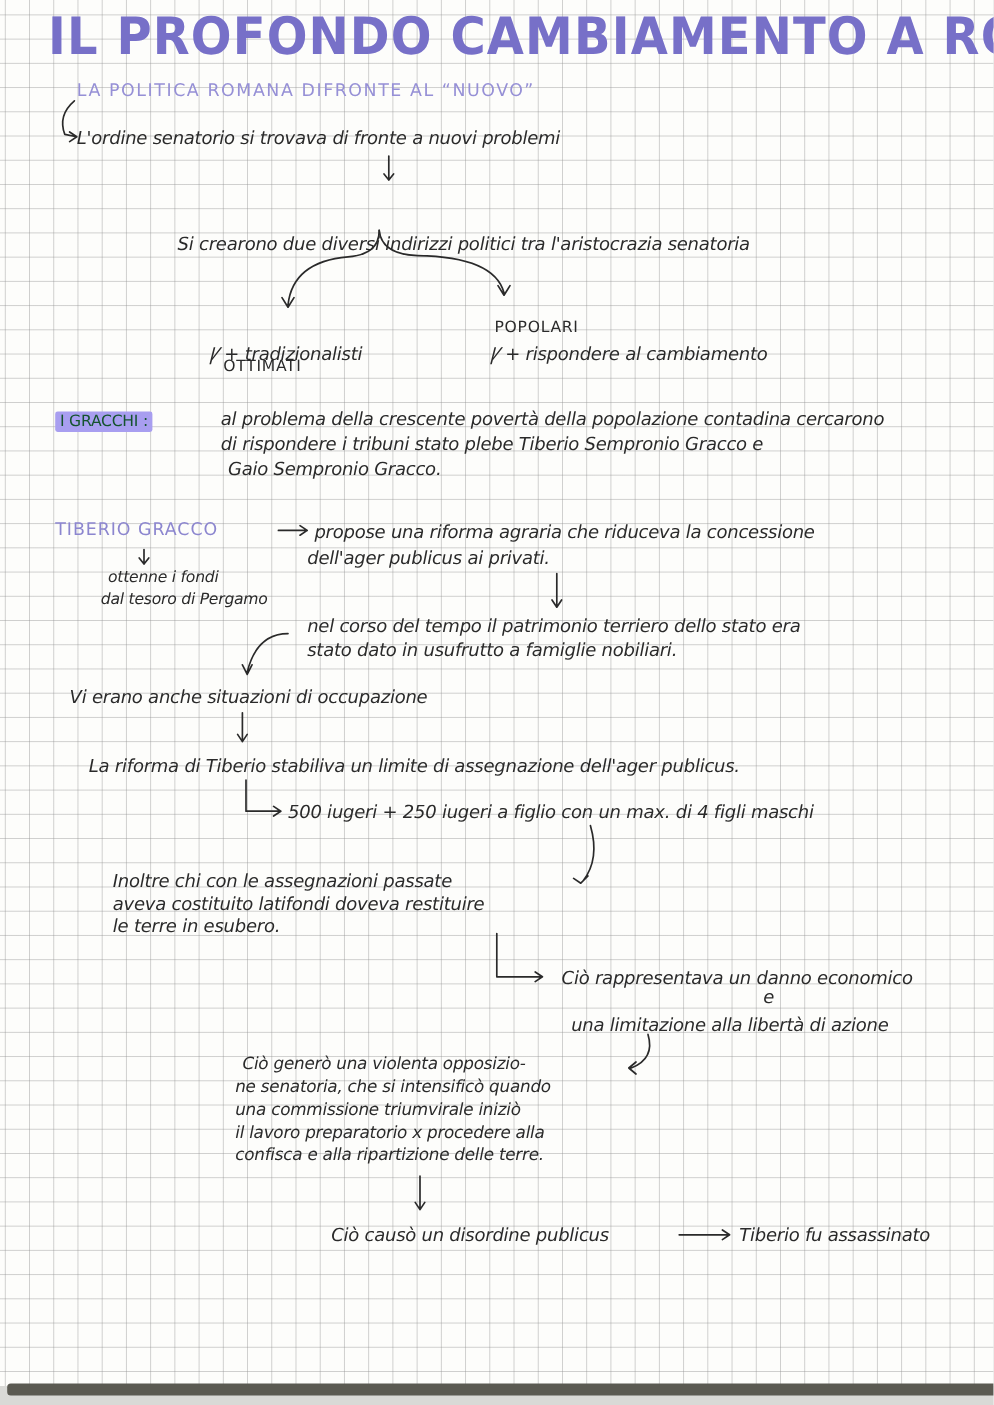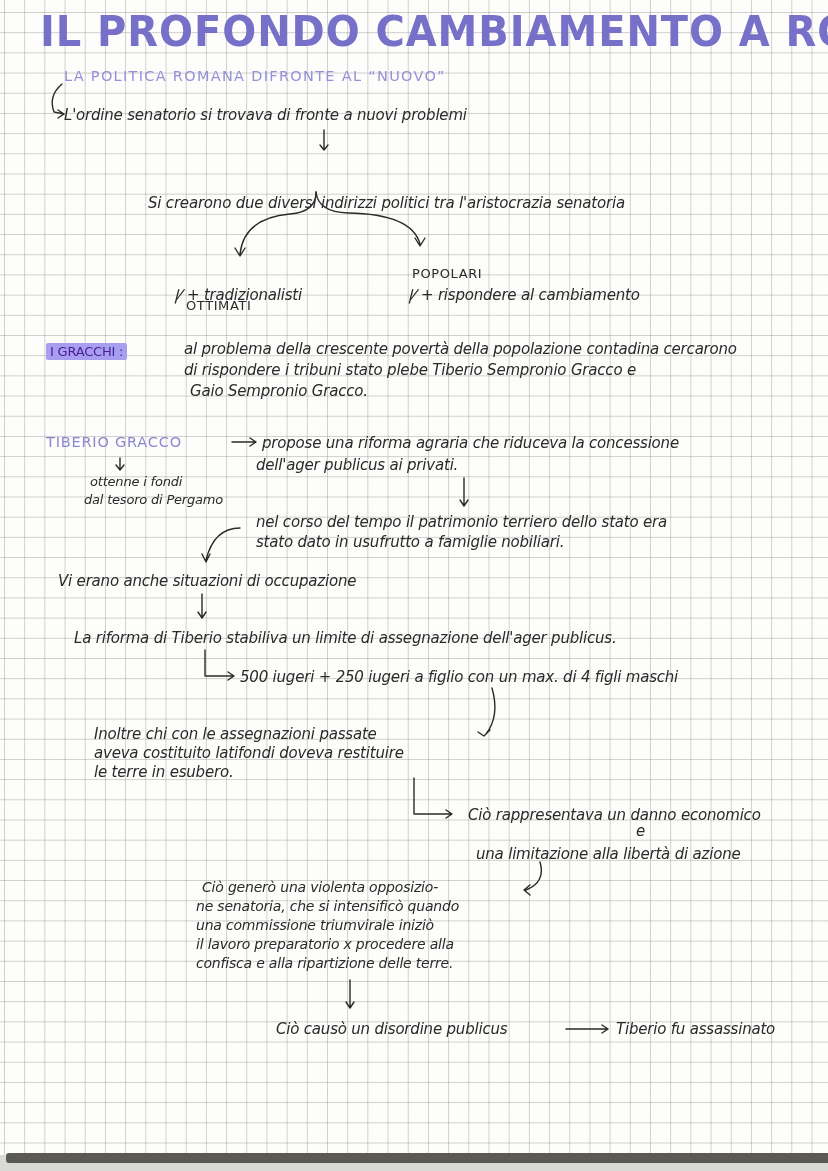"I GRACCHI :" .hl { color: #4c1d95 -> #14532d }
